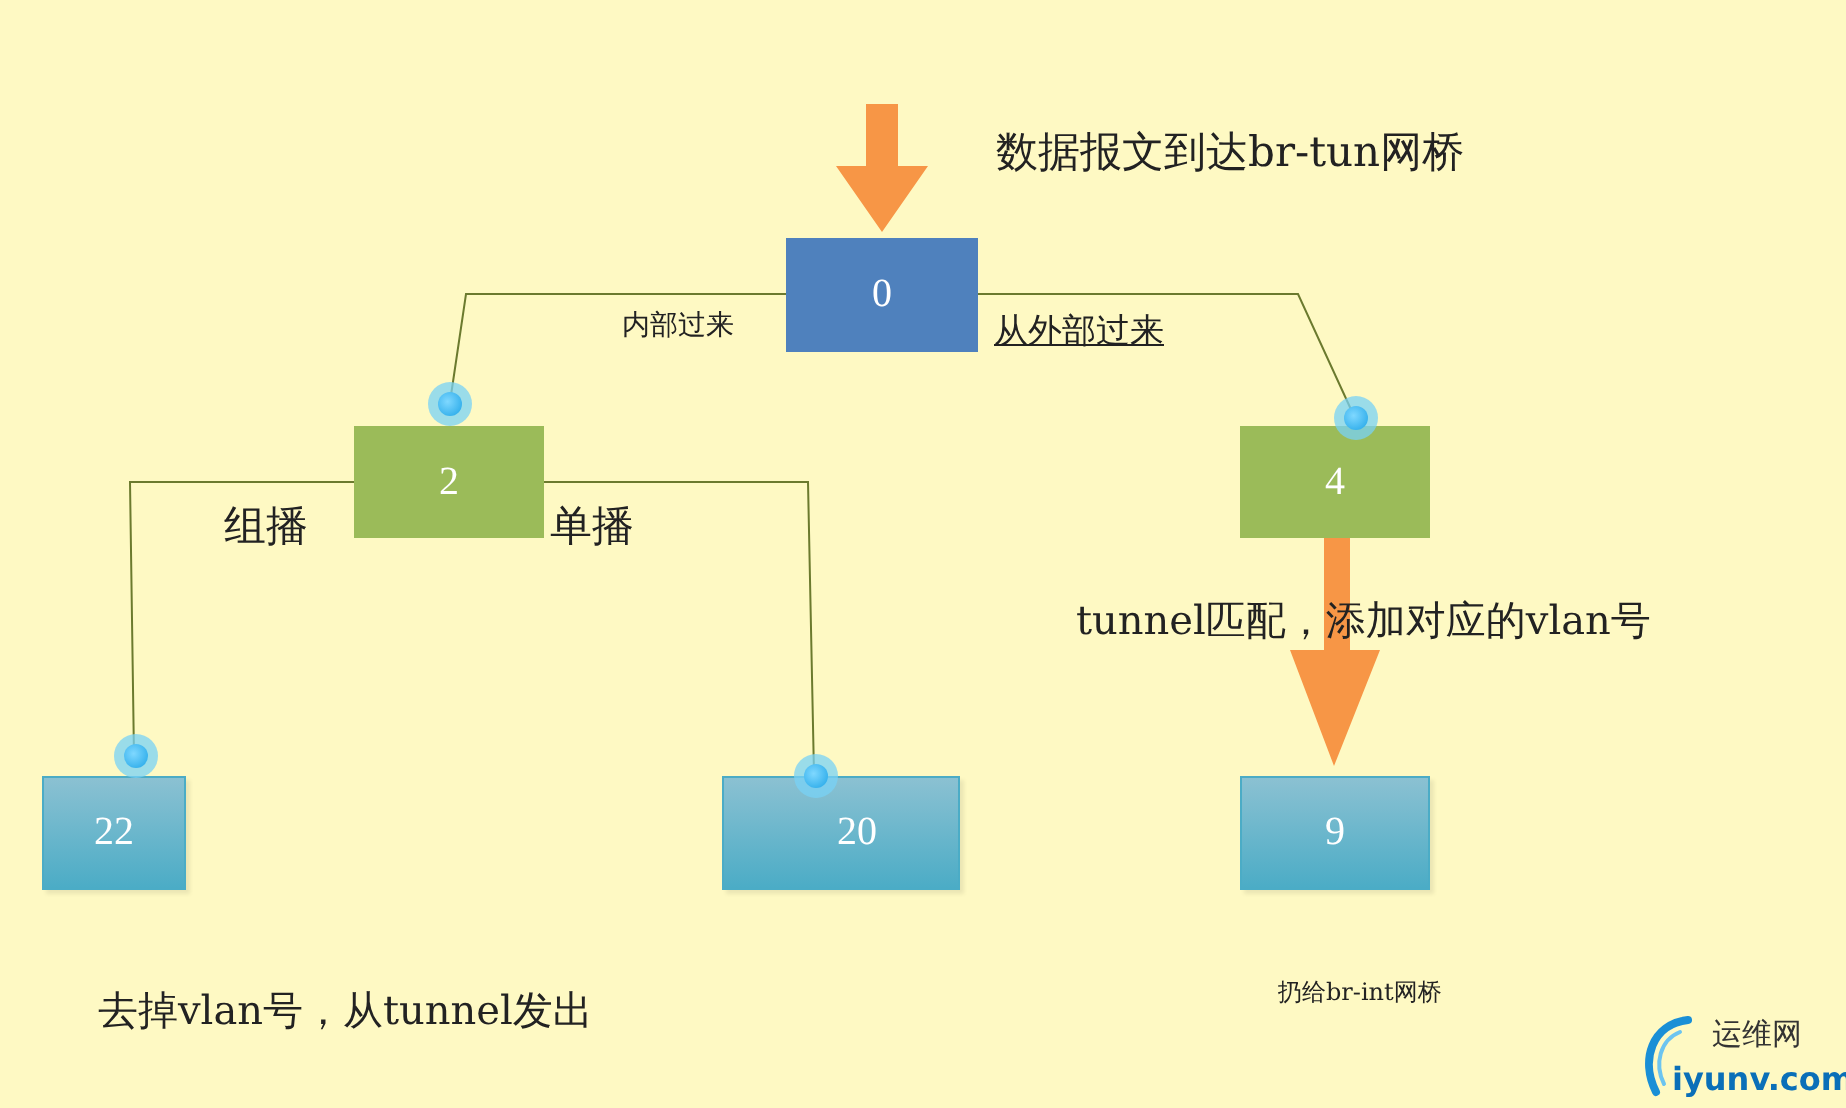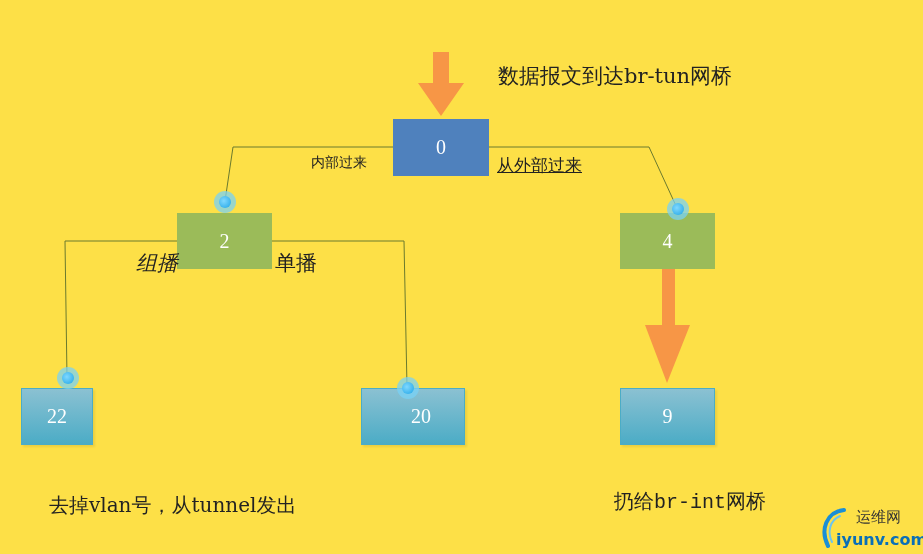"数据报文到达br-tun网桥" #stage { background: #fde047 -> #fef9c3 }
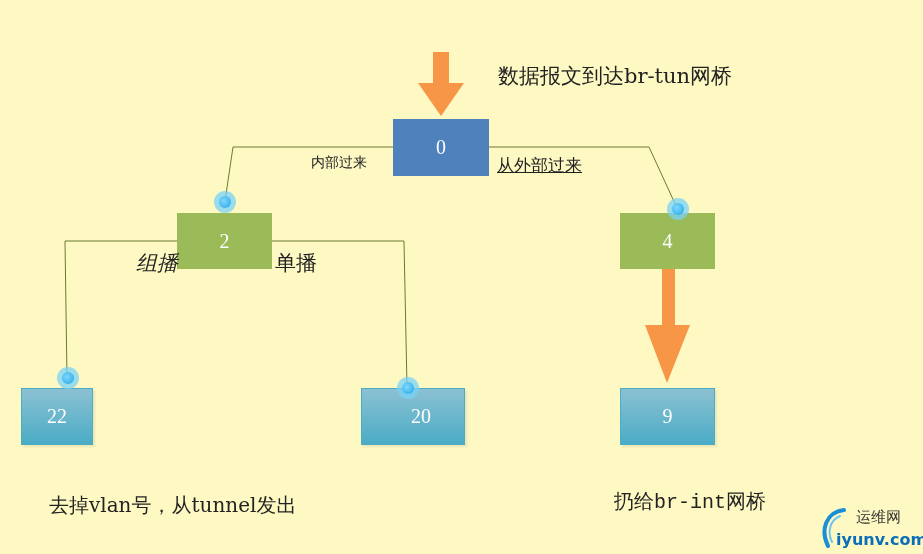"组播" div.lbl { font-style: italic -> none; left: 136px -> 112px }
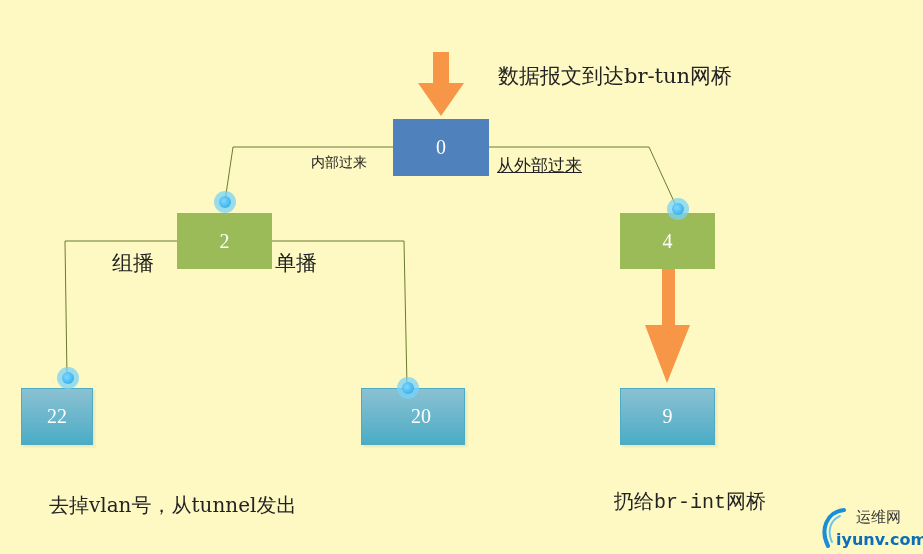"tunnel匹配，添加对应的vlan号" div.lbl { html: none -> <div>tunnel匹配，添加对应的vlan号</div> }
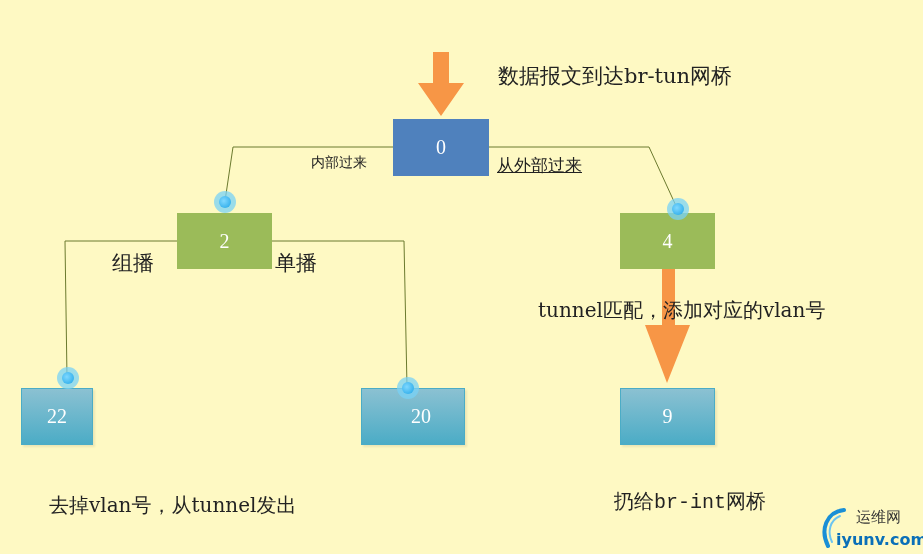"20" div.node { width: 104px -> 119px }
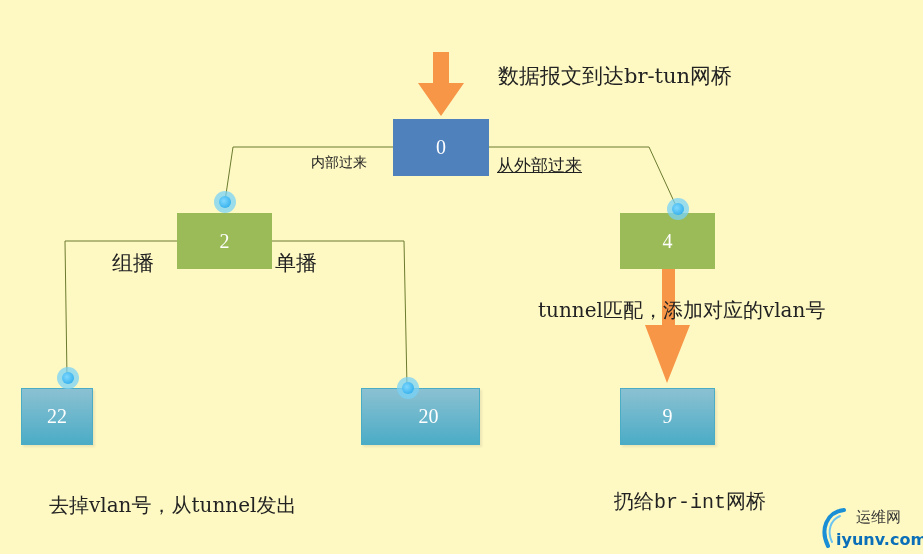"扔给br-int网桥" div.lbl { font-family: Liberation Mono, monospace -> none; font-size: 20px -> 12px; left: 614px -> 639px }
